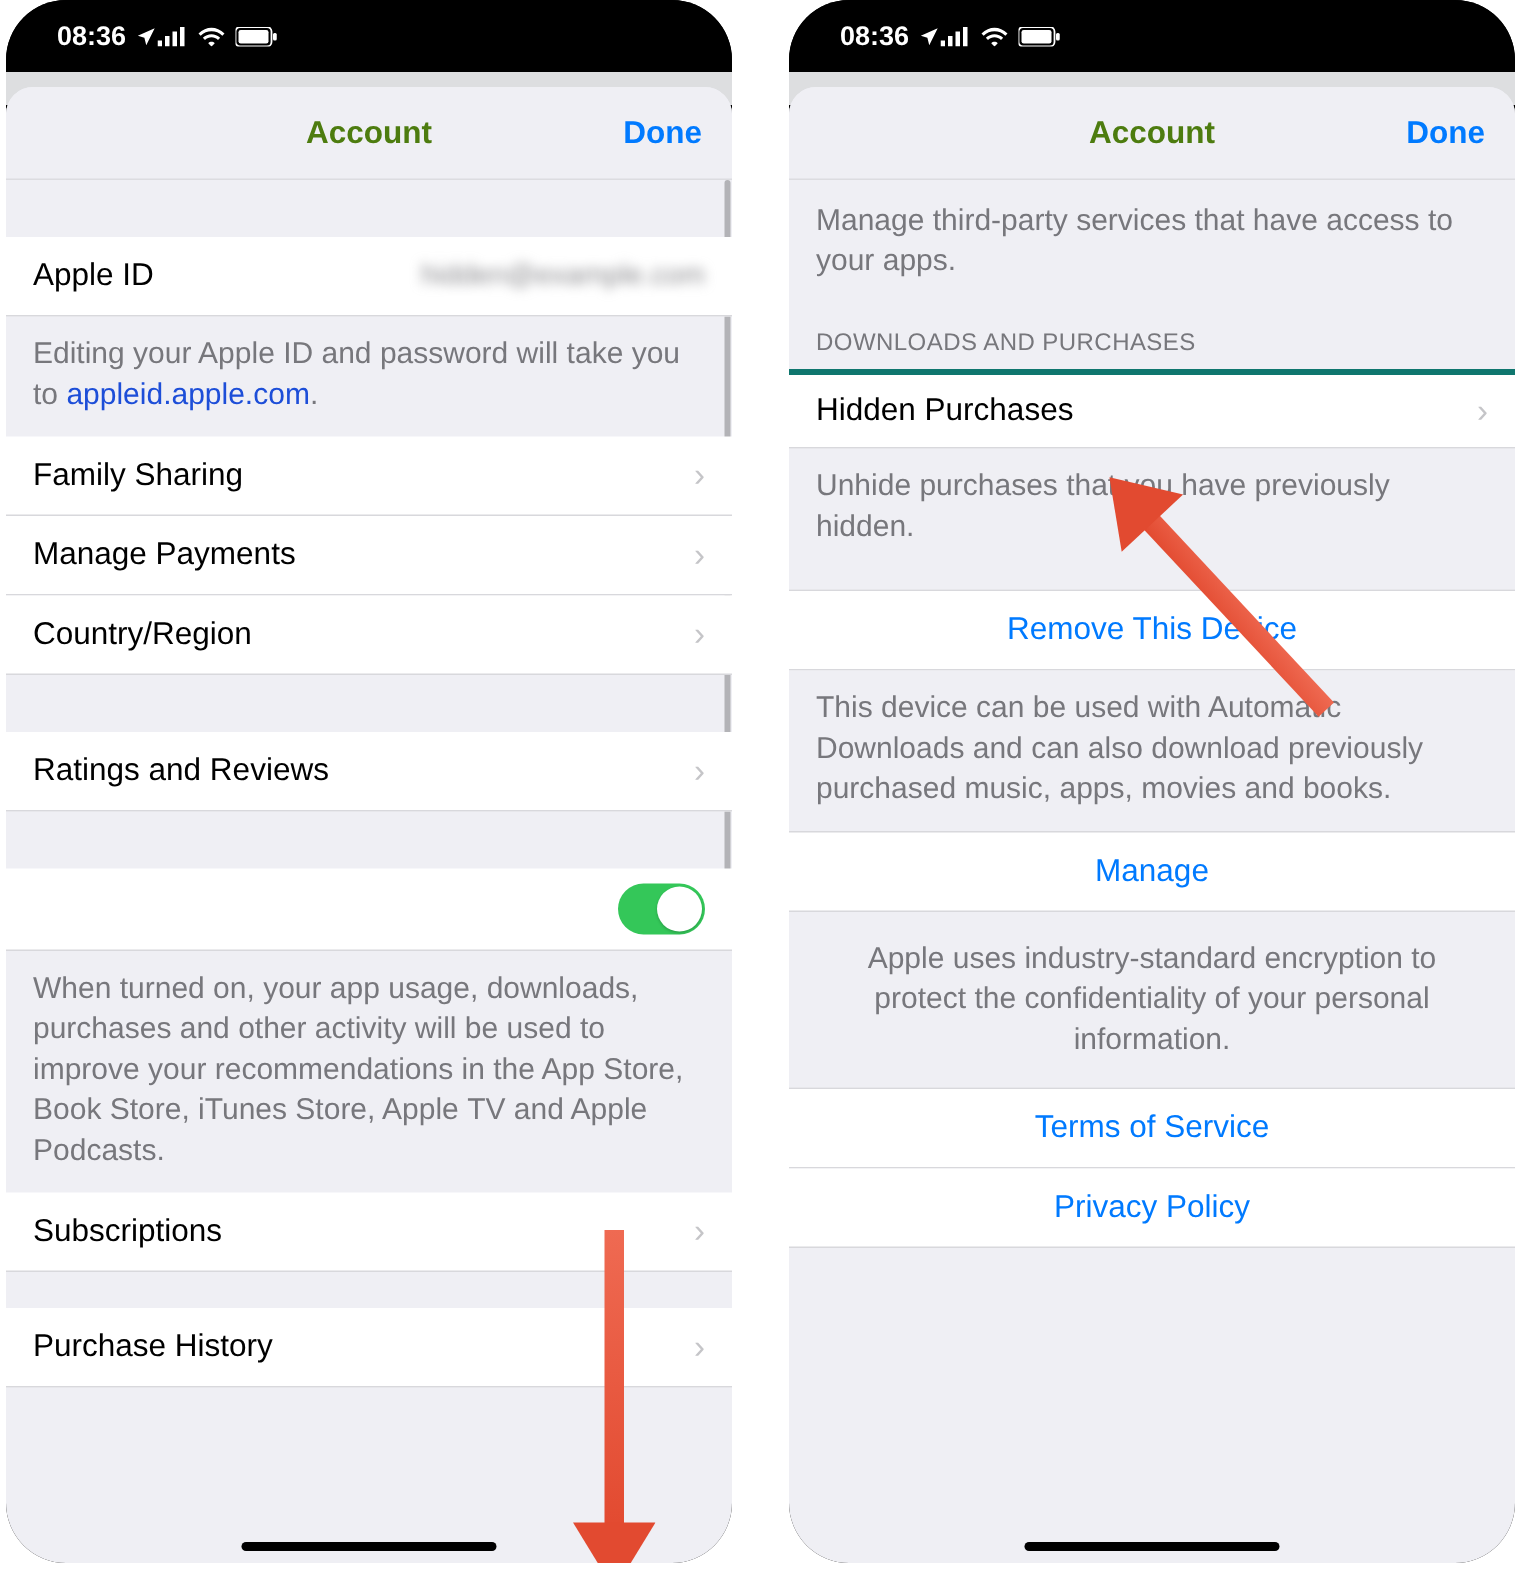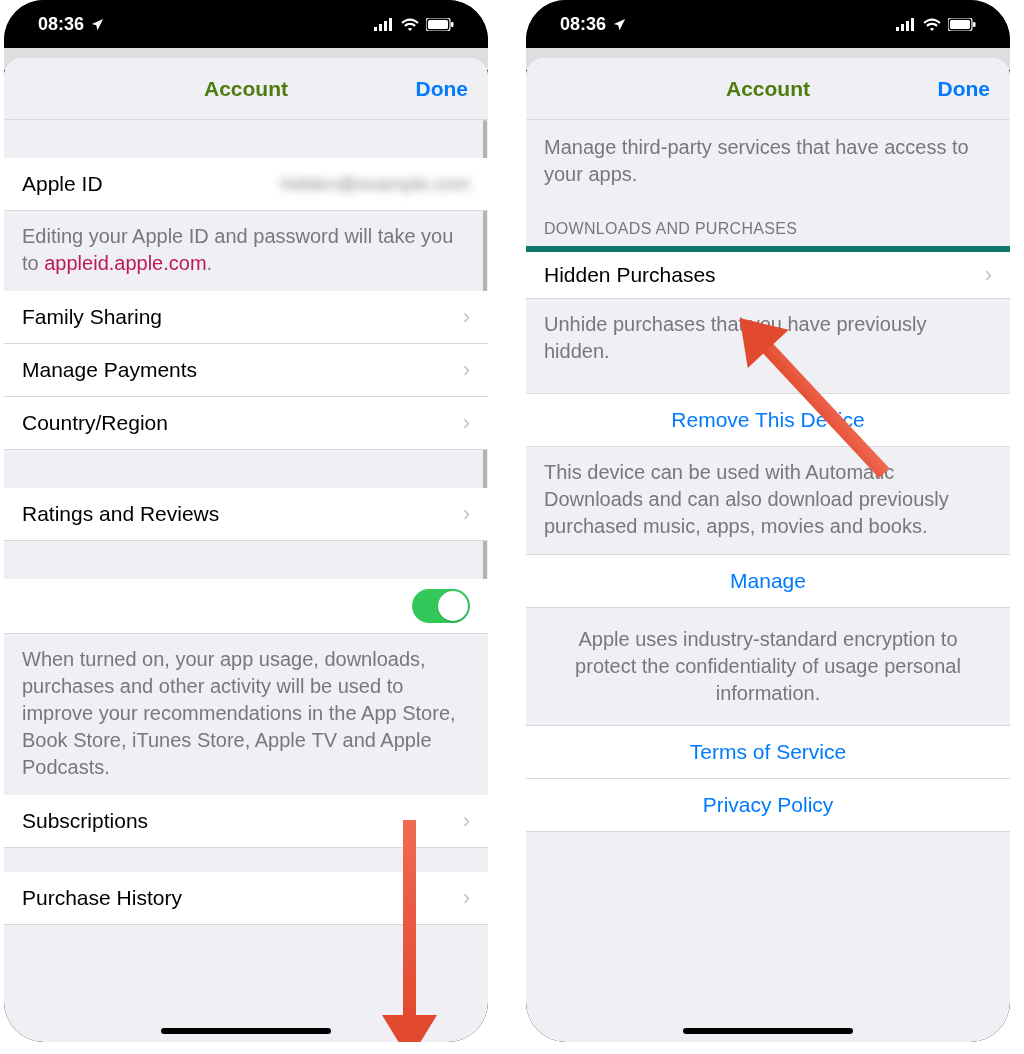"08:36" .status-bar { justify-content: space-between -> none }
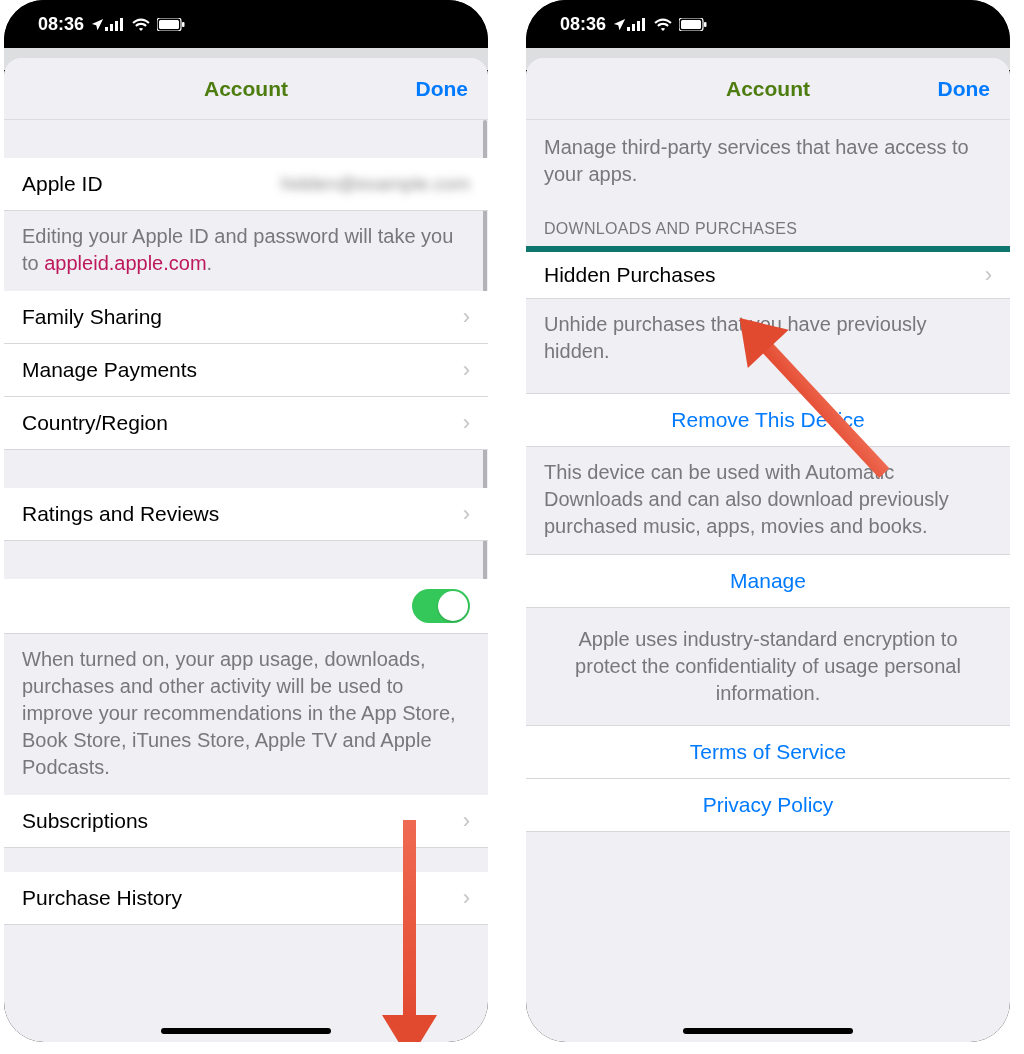"appleid.apple.com" .footer-text .link { color: #be185d -> #1d4ed8 }
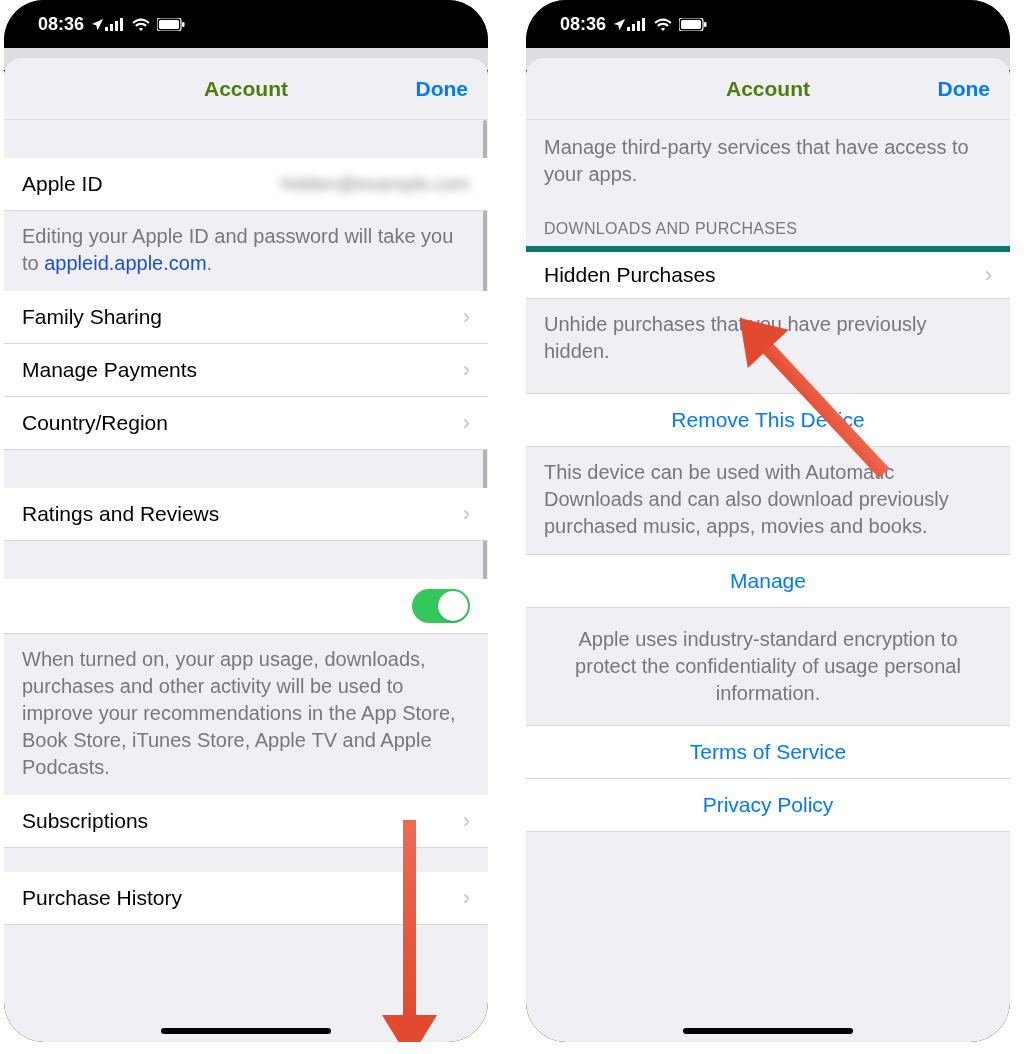"Hidden Purchases" div.row { border-top: 6px solid #0f766e -> 4px solid #0f766e }
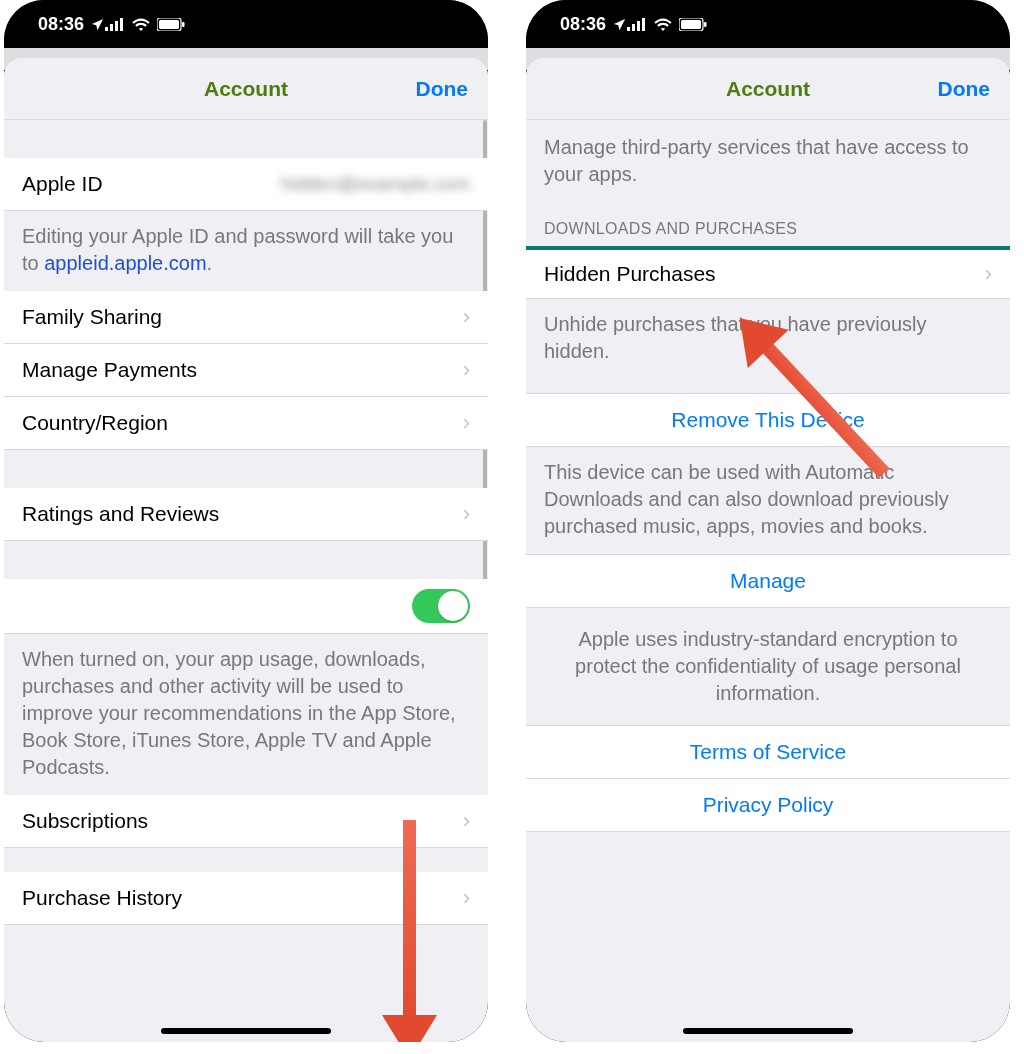"Apple uses industry-standard encryption" div.footer-text { text: usage -> your }
